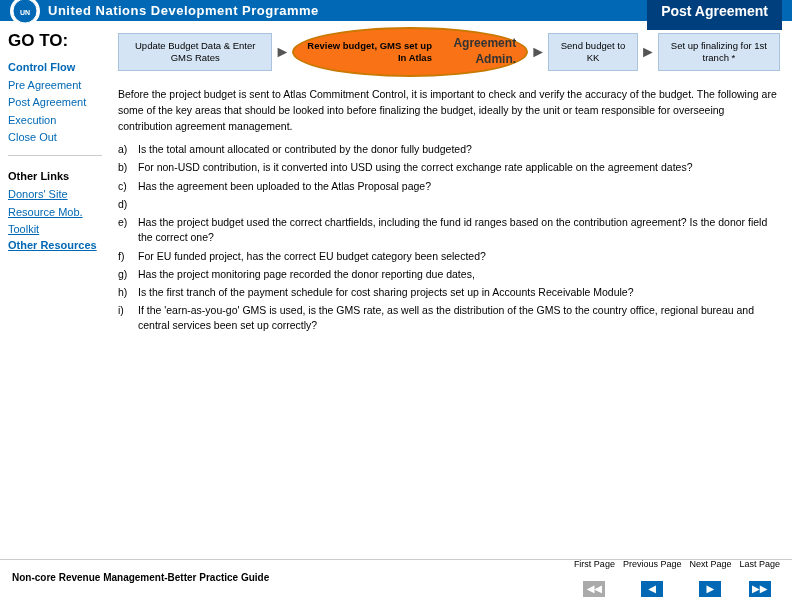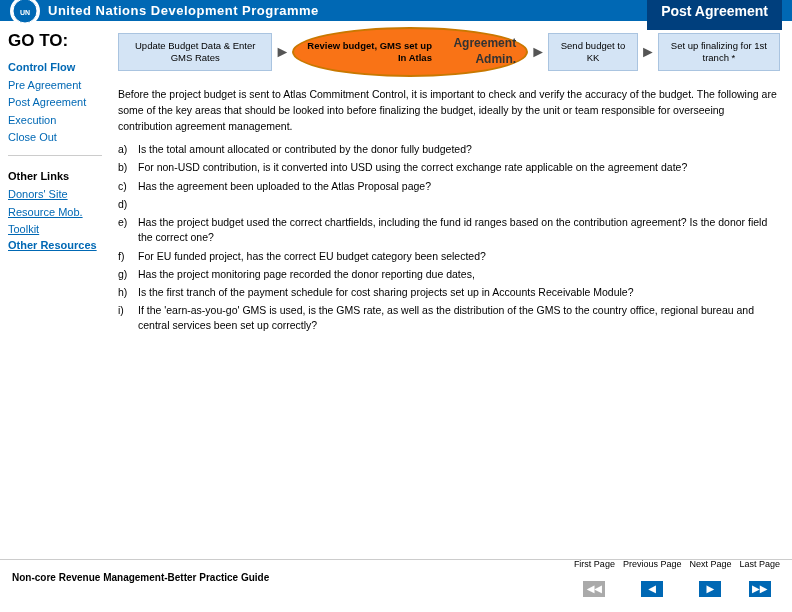"For non-USD contribution, is it" span { text: date -> dates }
